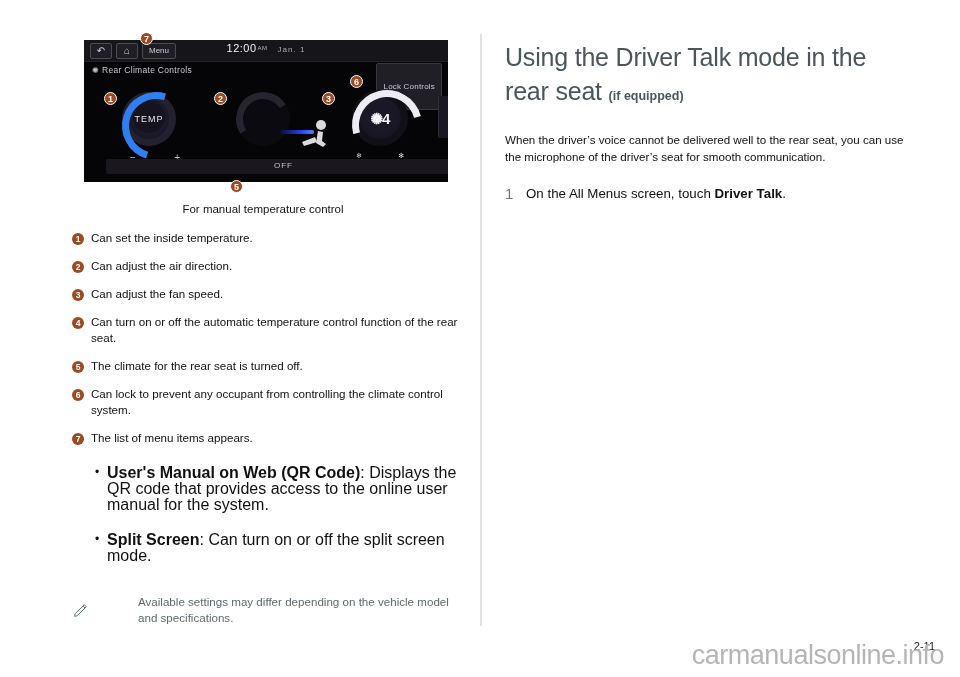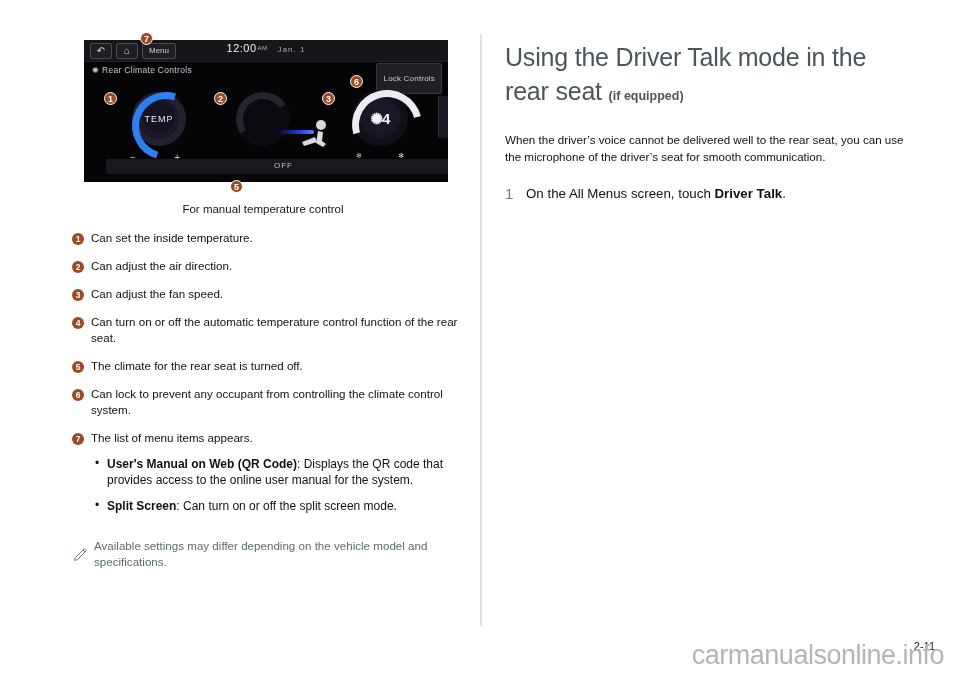"Lock Controls" .hu-lock { padding: 10px 6px -> 18px 6px }
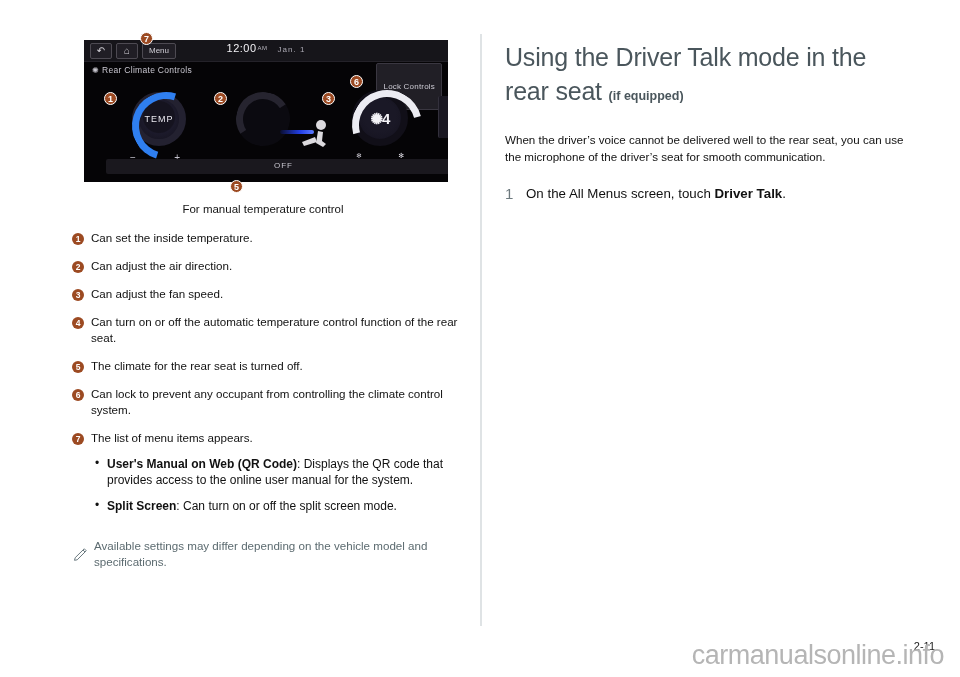"TEMP" .dial-temp { left: 48px -> 38px }
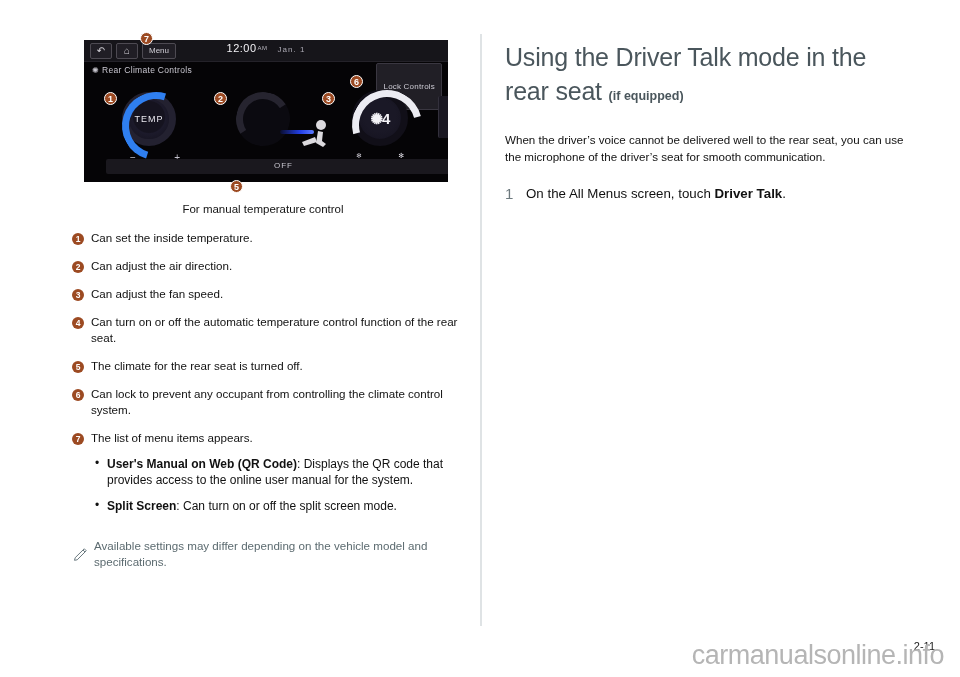"User's Manual on Web (QR" .sublist li { font-size: 12px -> 16px; margin-top: 10px -> 19px }
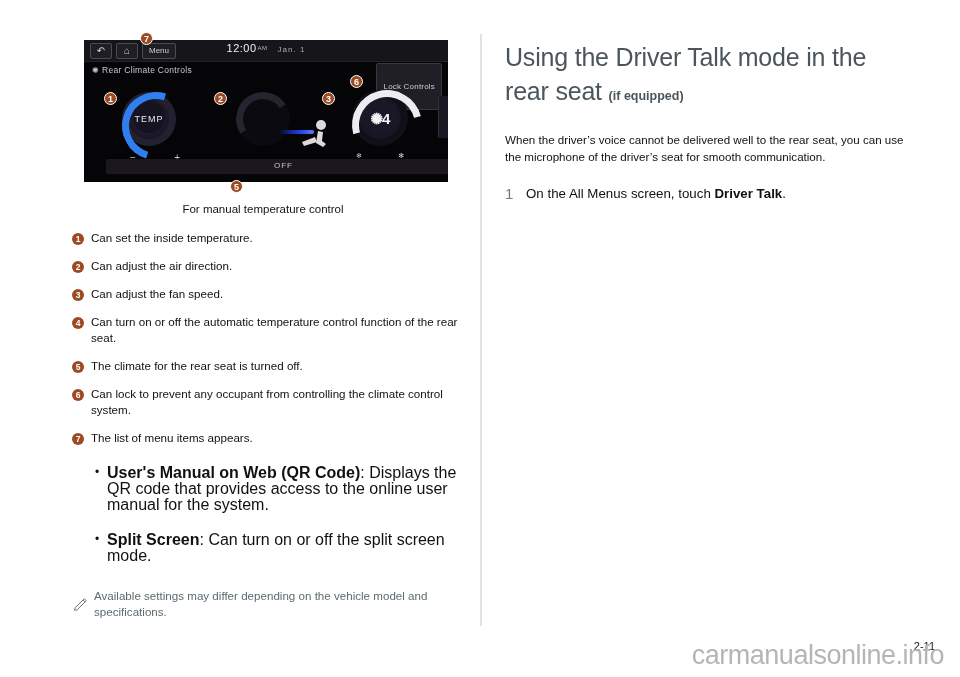"Available settings may differ depending" .note { gap: none -> 44px; margin-top: 24px -> 30px }
